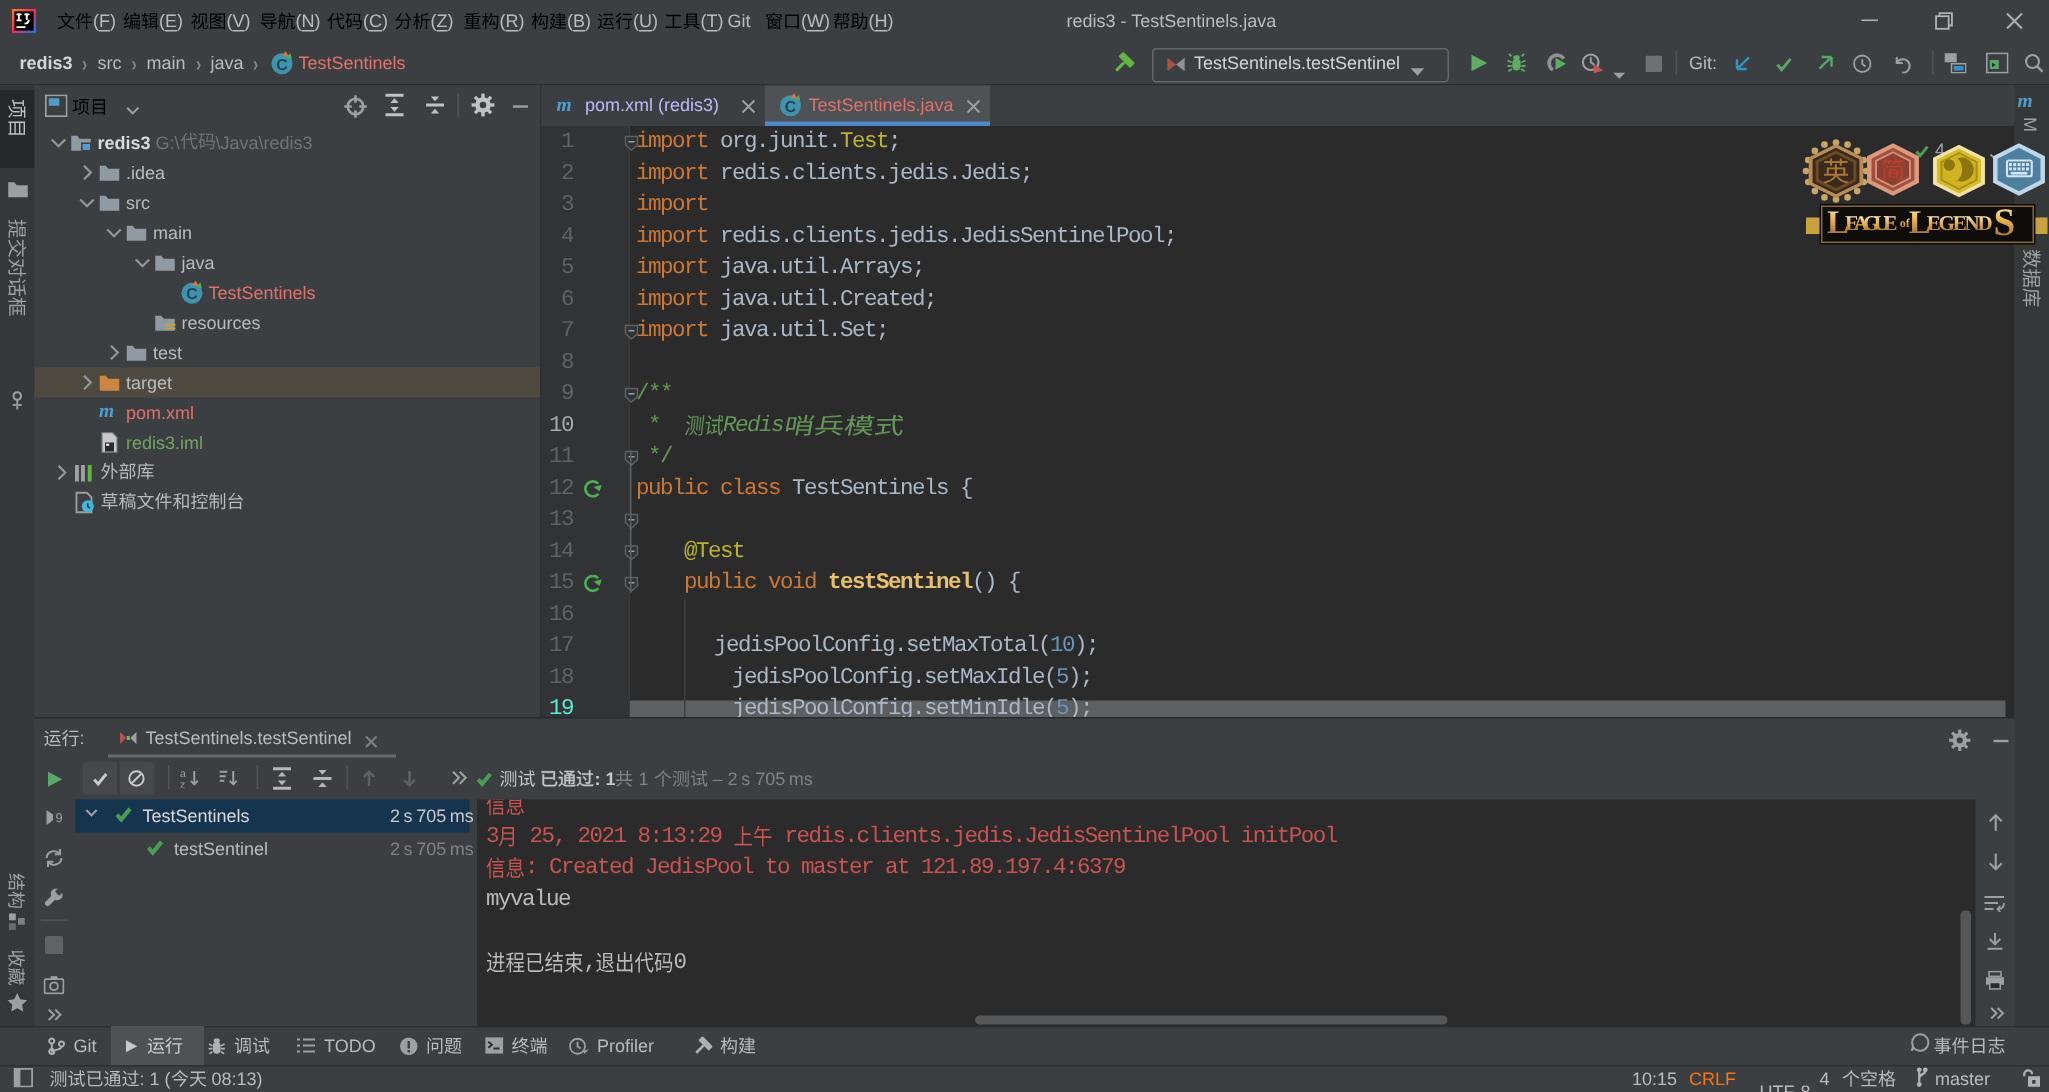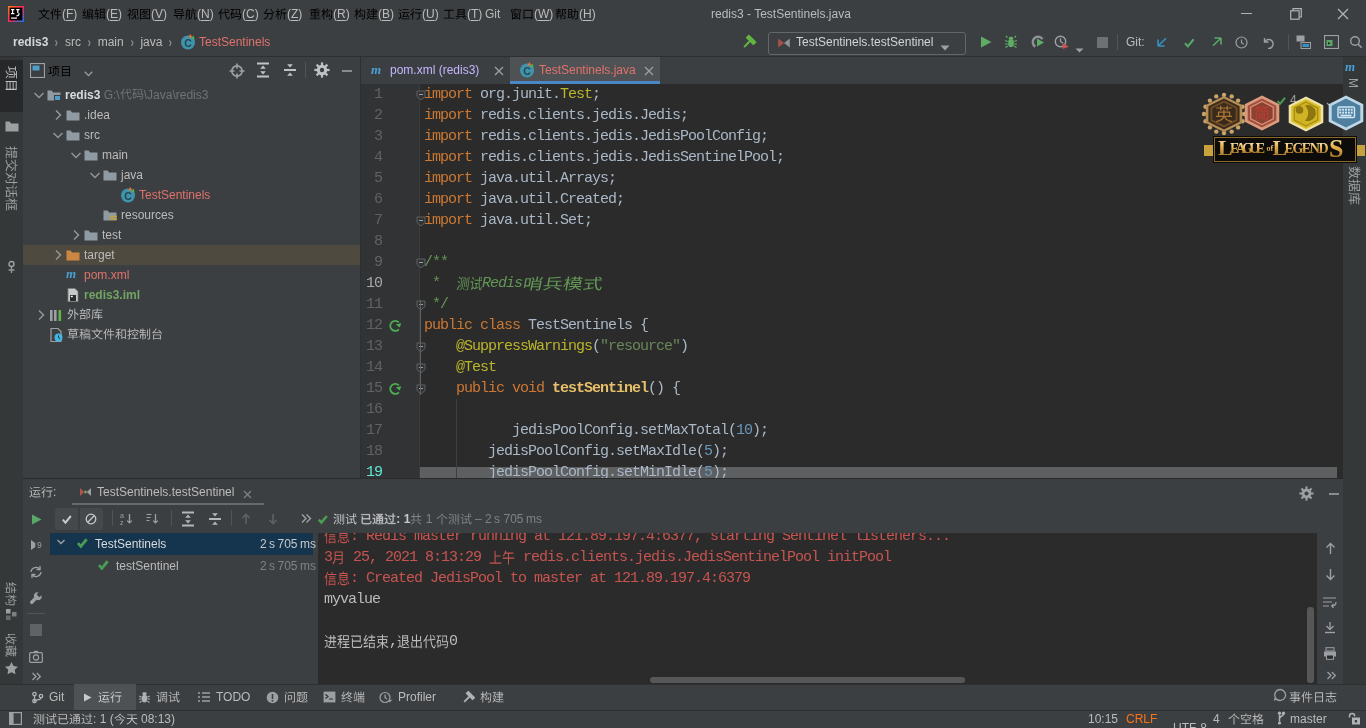"redis.clients.jedis.JedisPoolConfig;" span { html: <span>redis.clients.jedis.JedisPoolConfig;</span> -> none }
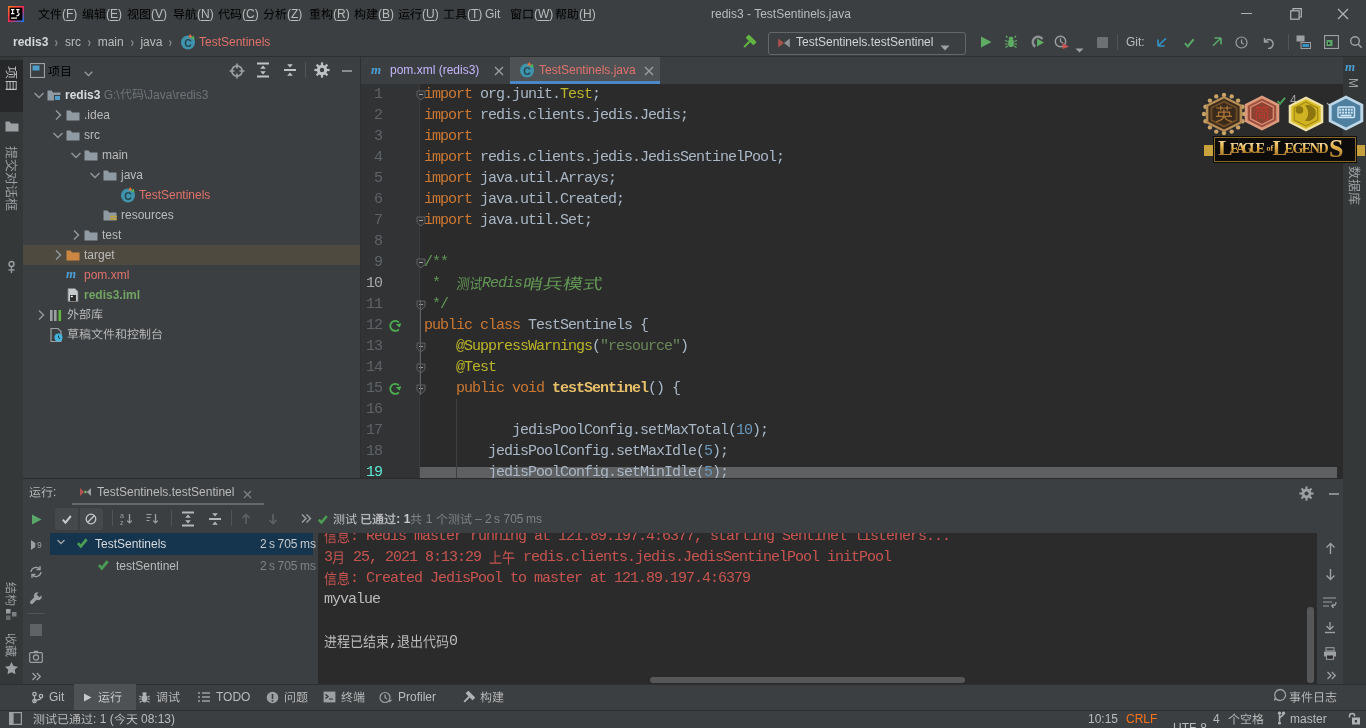"redis3.iml" span { font-weight: bold -> normal }
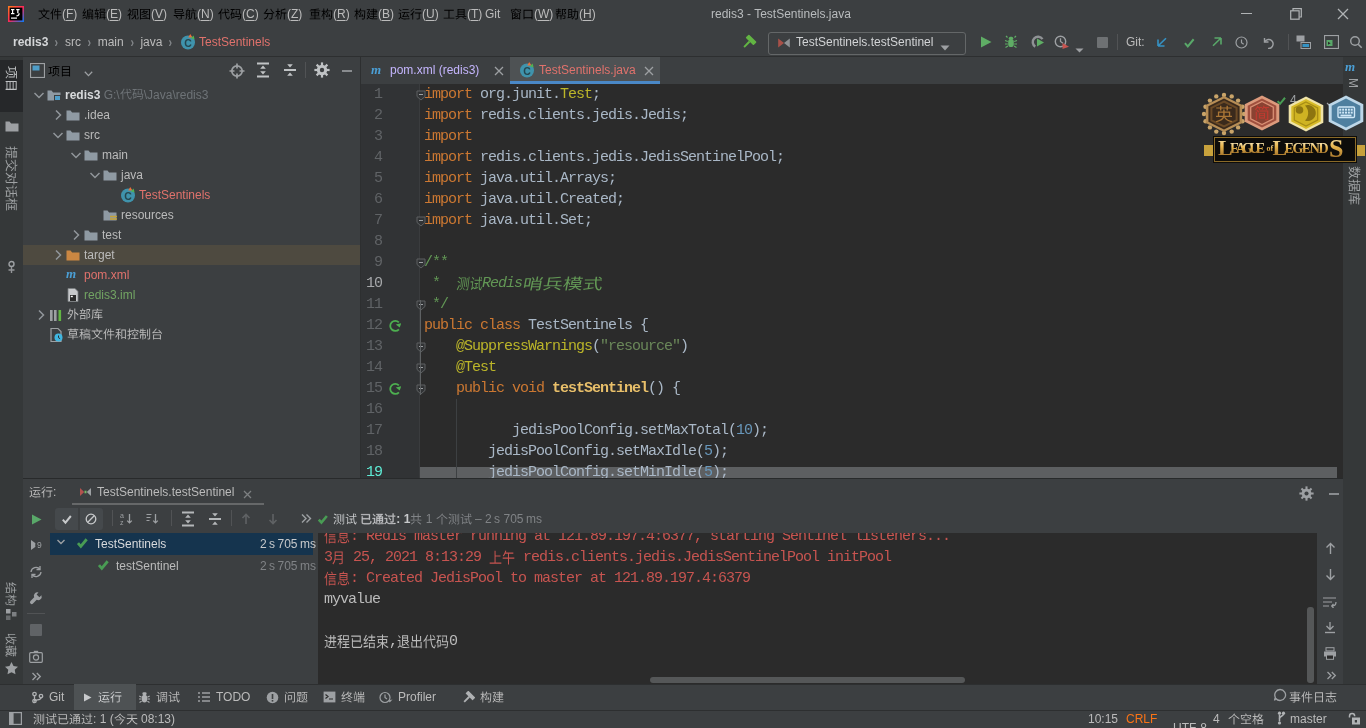"@SuppressWarnings" div.ab { html: <div><div><span>&nbsp;&nbsp;&nbsp;&nbsp;</span><span>@SuppressWarnings</span><span>(</span><span>"resource"</span><span>)</span></div></div> -> none }
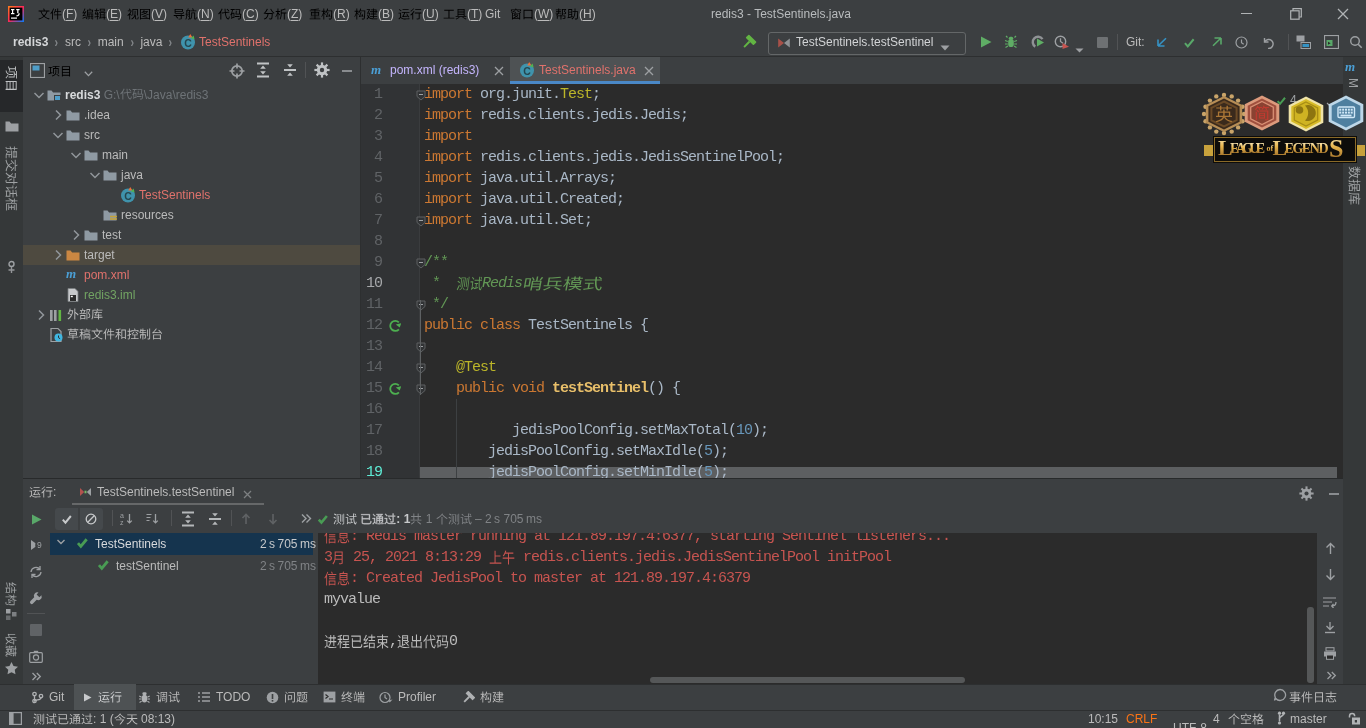"jedisPoolConfig.setMaxTotal(" div.ab { left: 448px -> 412px }
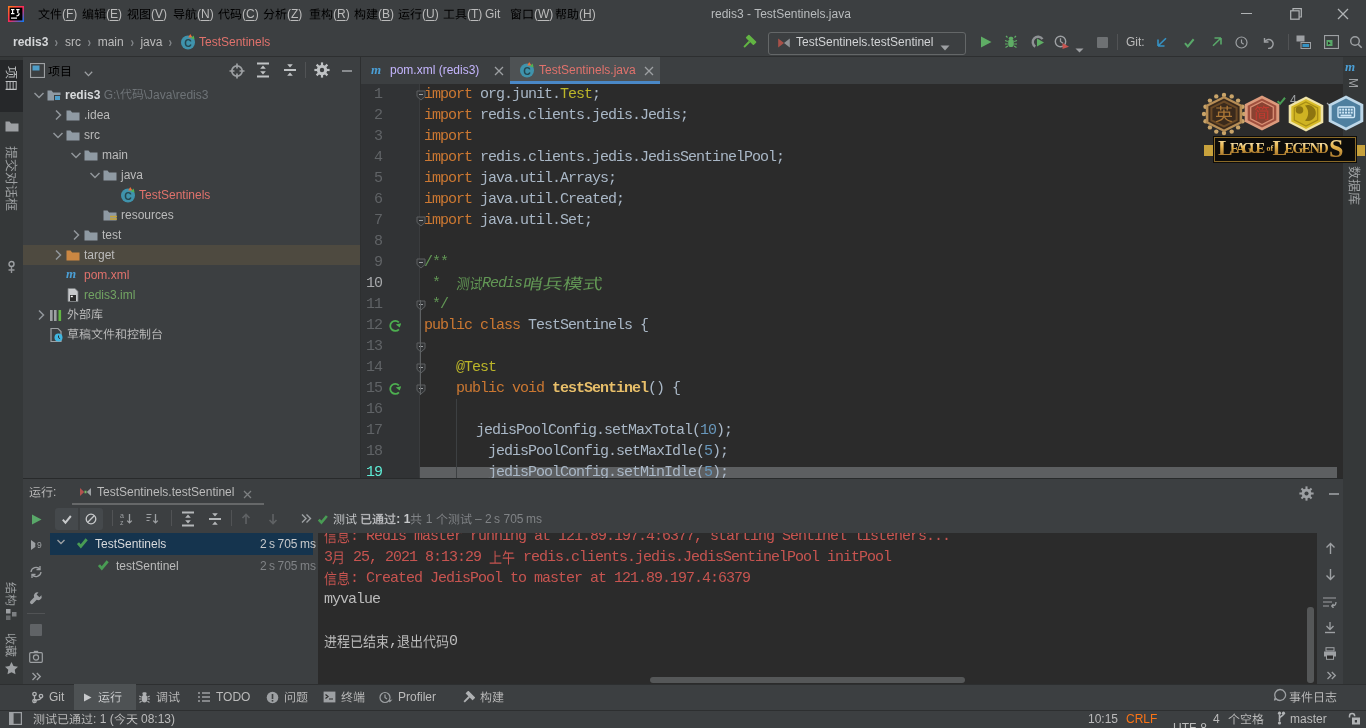": Redis master running at" span { html: <span>:&nbsp;Redis&nbsp;master&nbsp;running&nbsp;at&nbsp;121.89.197.4:6377,&nbsp;starting&nbsp;Sentinel&nbsp;listeners...</span> -> none }
